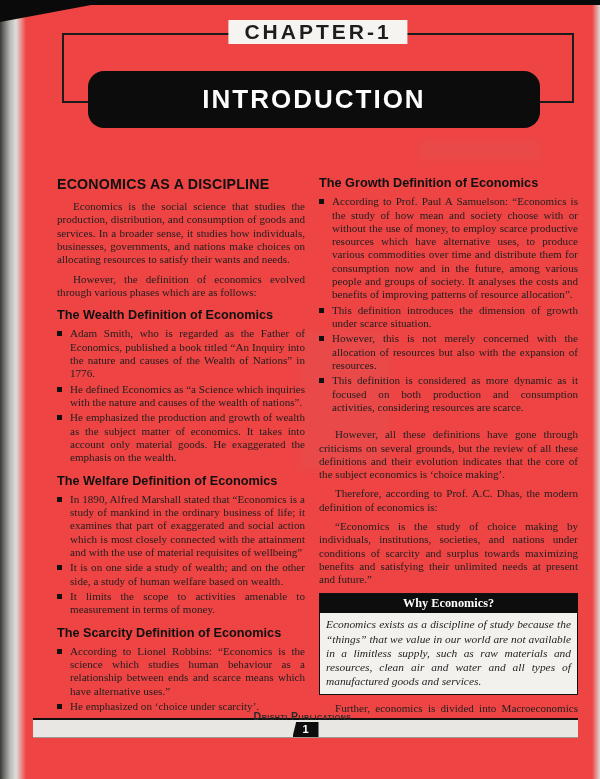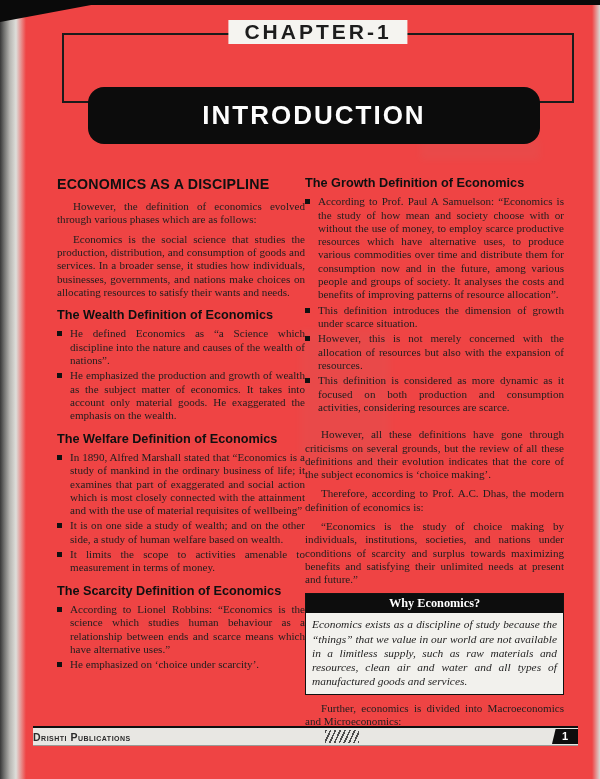"INTRODUCTION" .intro-banner { top: 52px -> 36px }
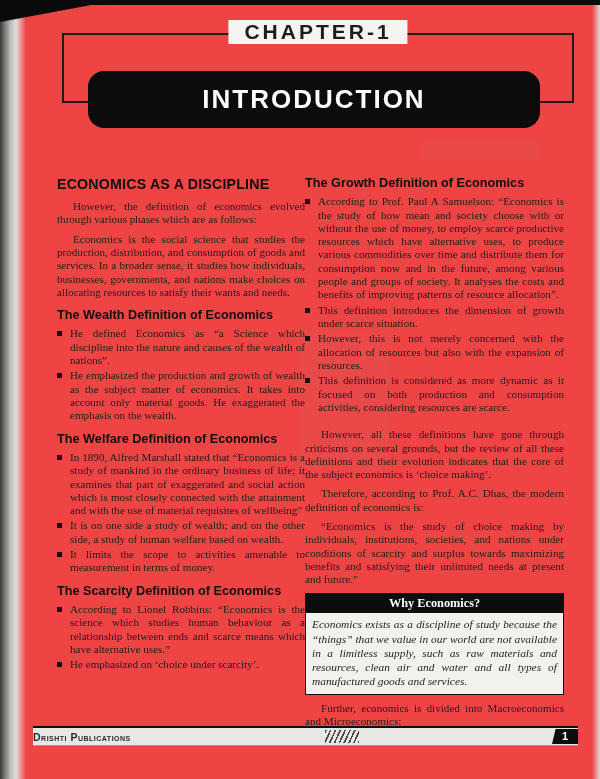"ECONOMICS AS A DISCIPLINE" .columns { gap: none -> 14px }
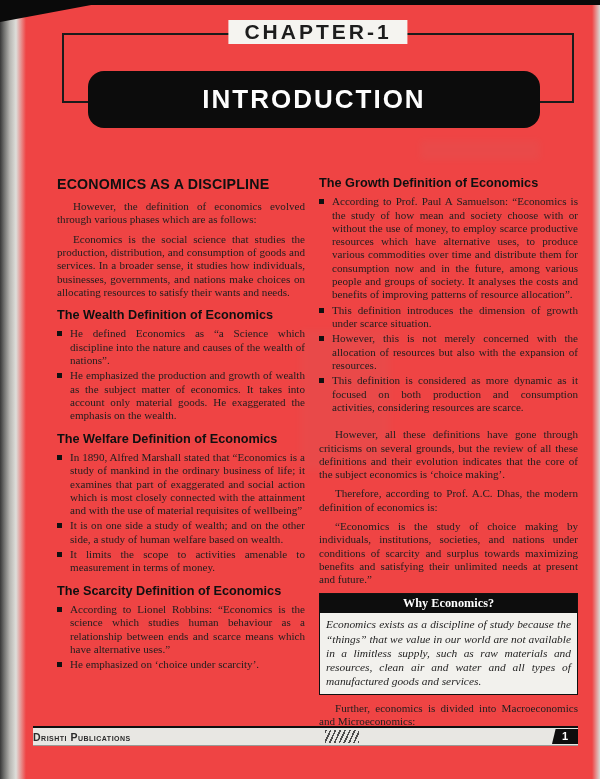"However, the definition of economics" p.para { order: before "Economics is the social science" -> after "Economics is the social science" }
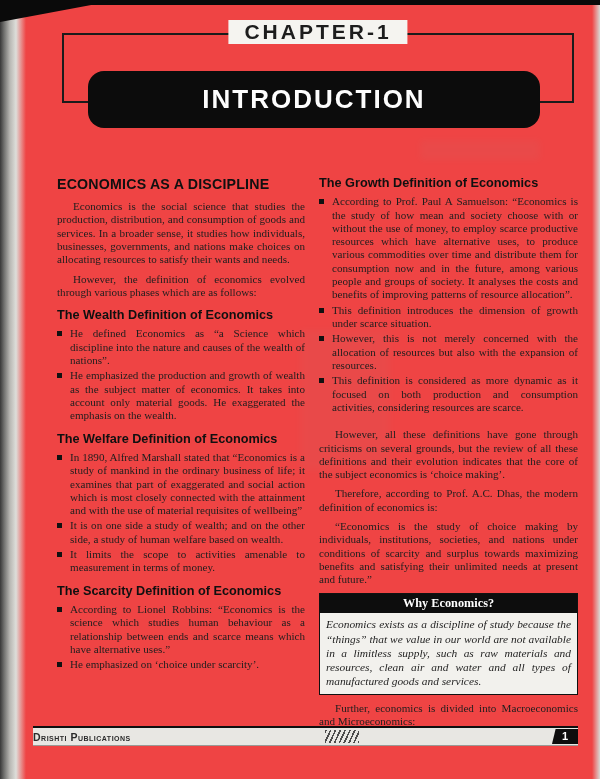"Adam Smith, who is regarded" div.bullet-row { html: none -> <div> <span></span> <span>Adam Smith, who is regarded as the Father of Economics, published a book titled “An Inquiry into the nature and causes of the Wealth of Nations” in 1776.</span> </div> }
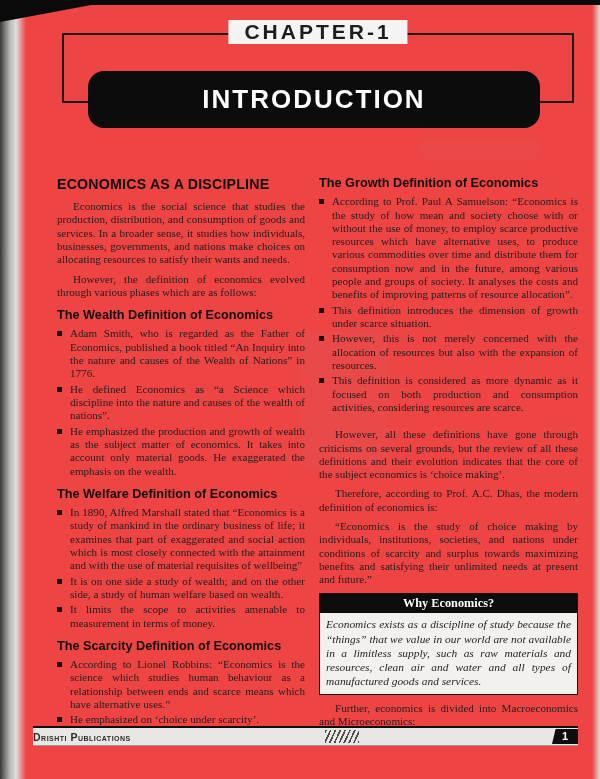"He defined Economics as “a" span.btext { text: discipline into -> inquiries with }
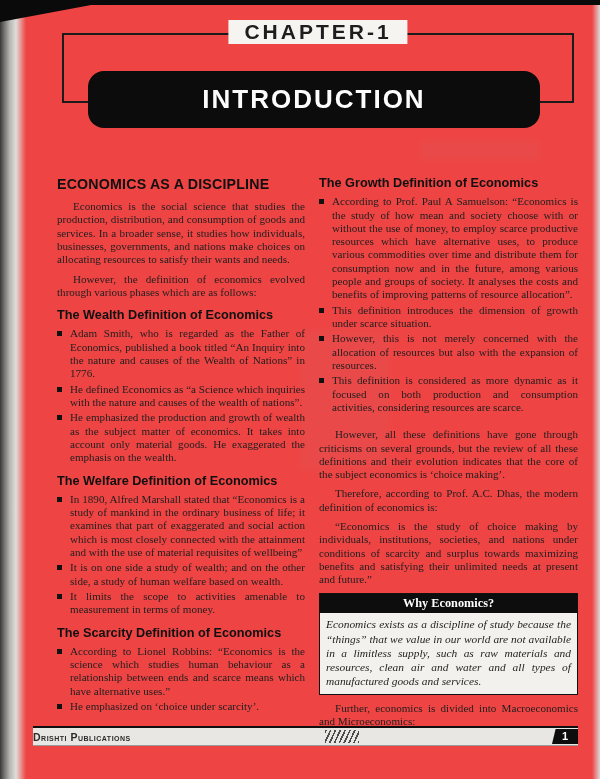"Drishti Publications" .footer { bottom: 33px -> 41px; flex-direction: none -> column; justify-content: space-between -> flex-end }
